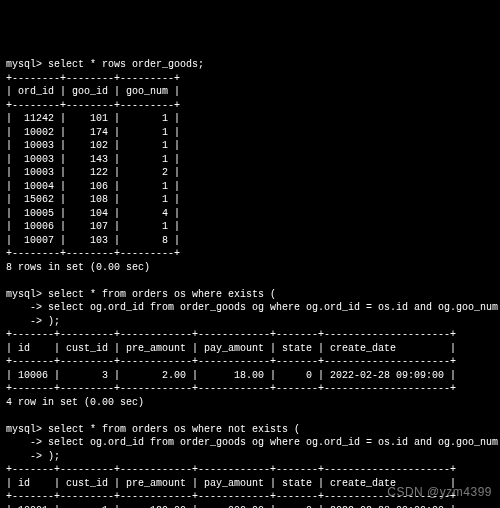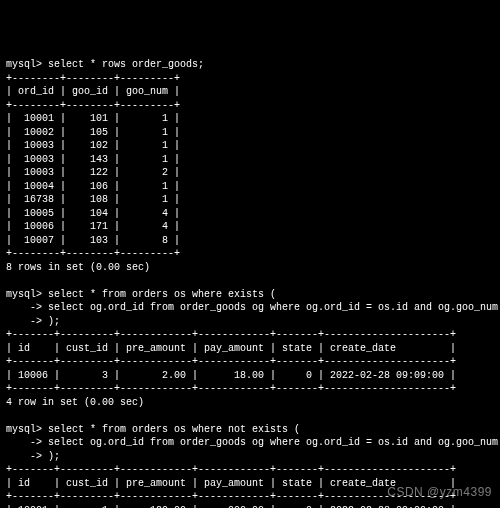"| 10001 | 101 |" span { text: 10001 -> 11242 }
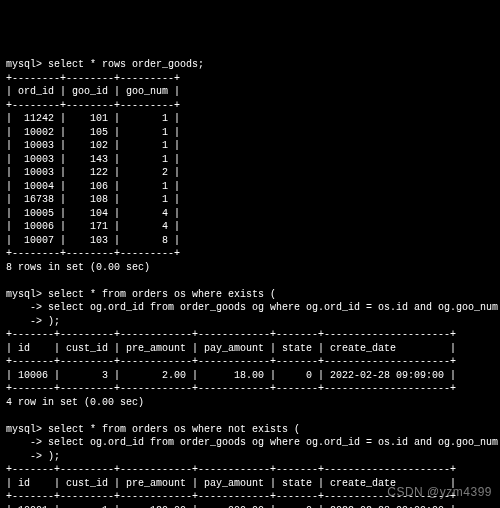"| 10002 | 105 |" span { text: 105 -> 174 }
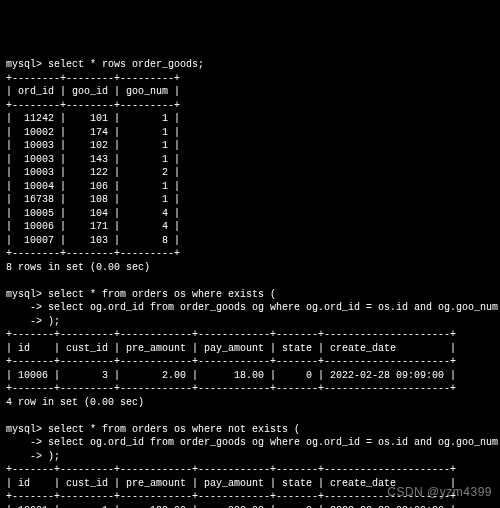"| 16738 | 108 |" span { text: 16738 -> 15062 }
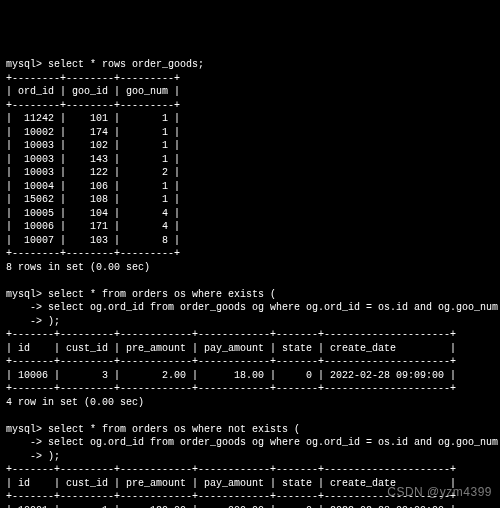"| 10006 | 171 |" span { text: 171 |       4 -> 107 |       1 }
